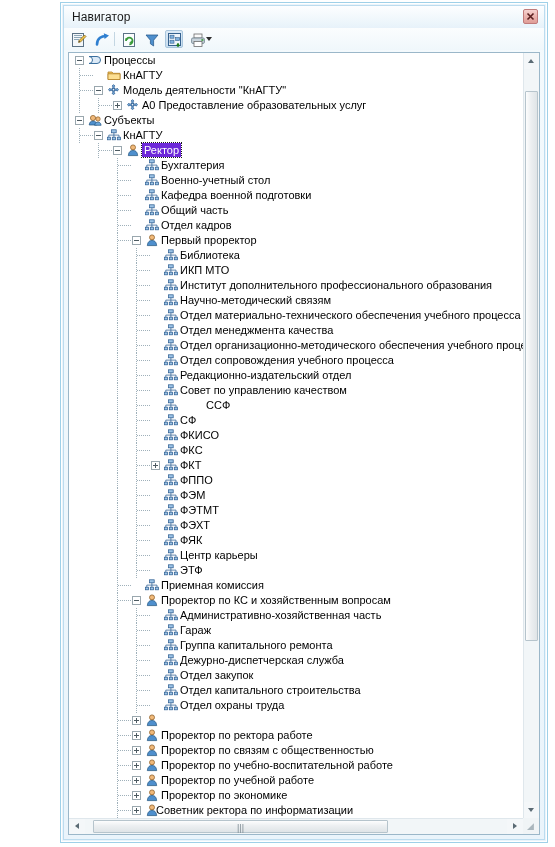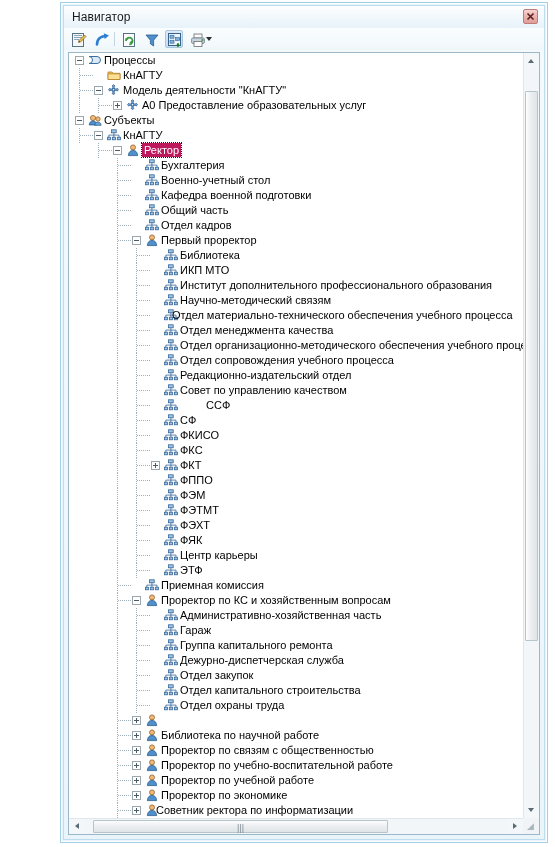"Ректор" .lbl.sel { background: #be185d -> #6d28d9 }
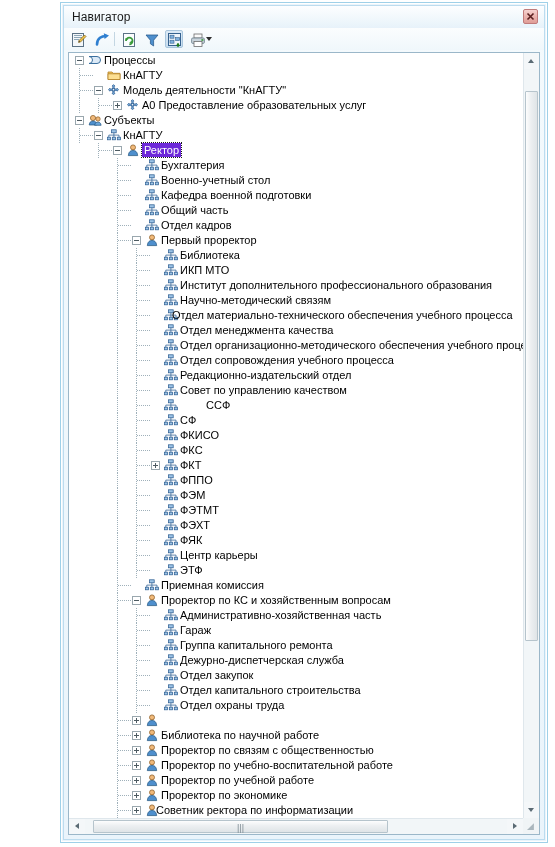"Отдел материально-технического" div.lbl { left: 103px -> 111px }
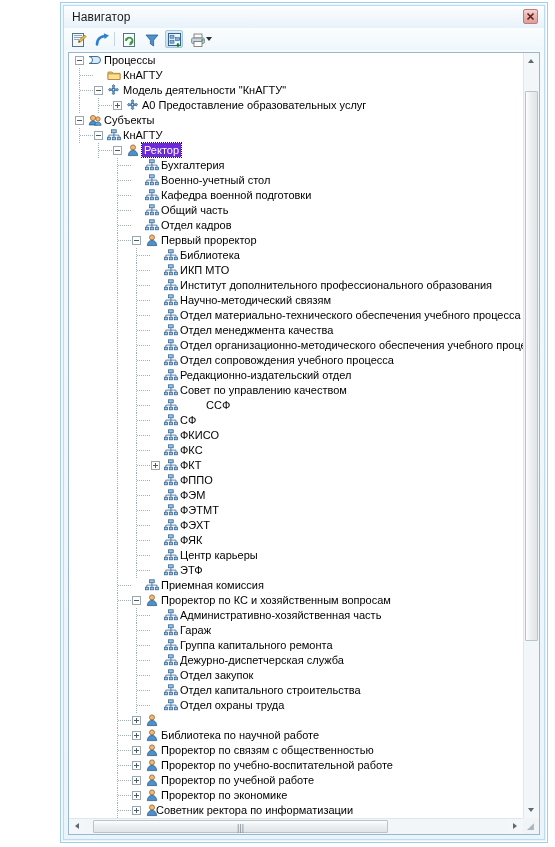"Библиотека по научной работе" div.lbl { text: Библиотека по научной -> Проректор по ректора }
